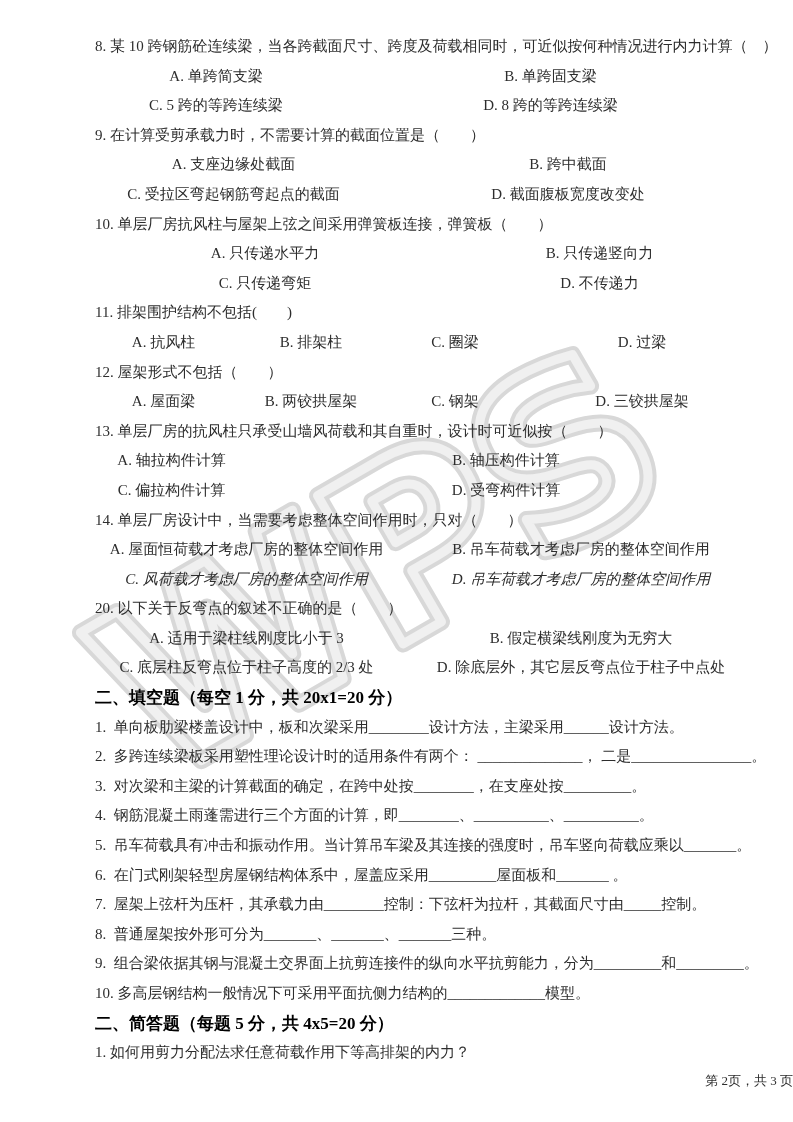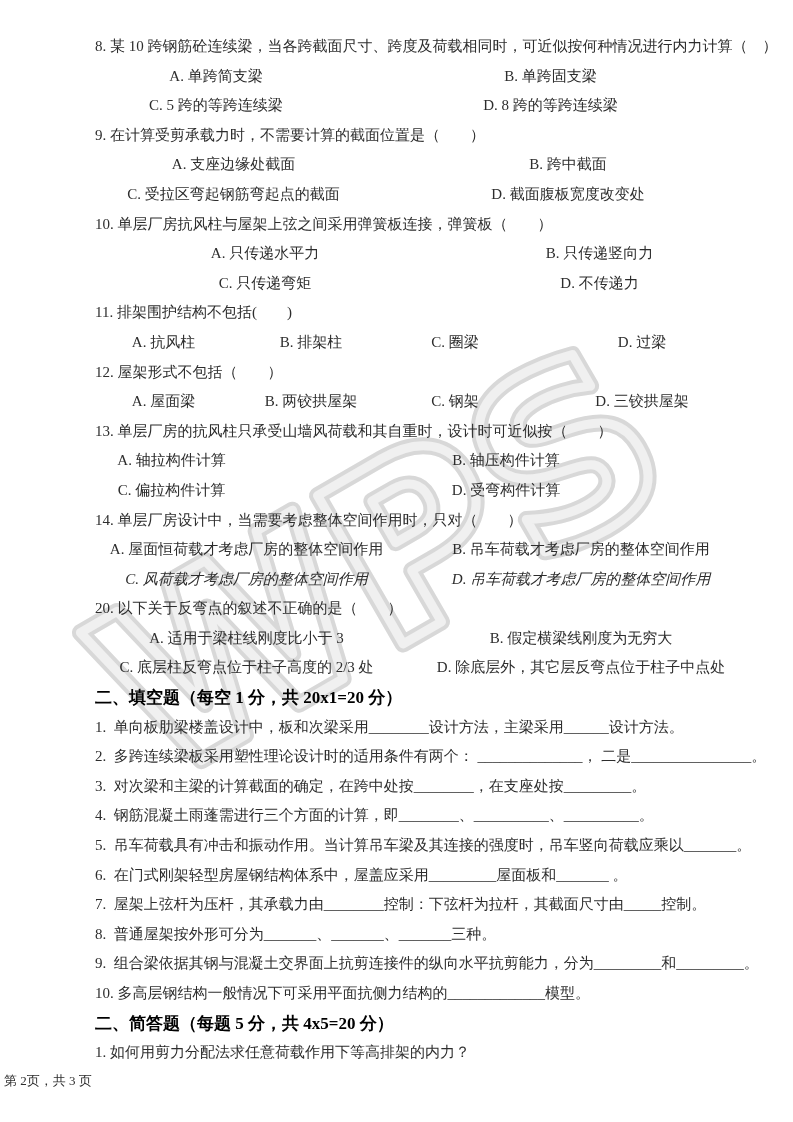"第 2页，共 3 页" .page-footer { text-align: left -> right }
